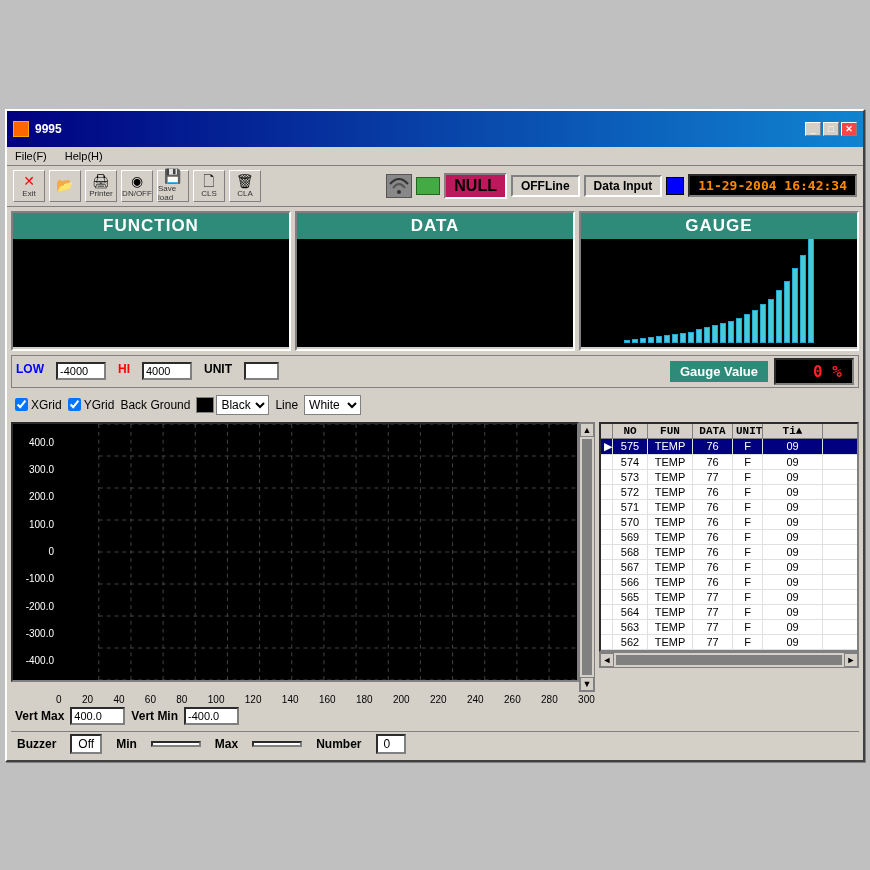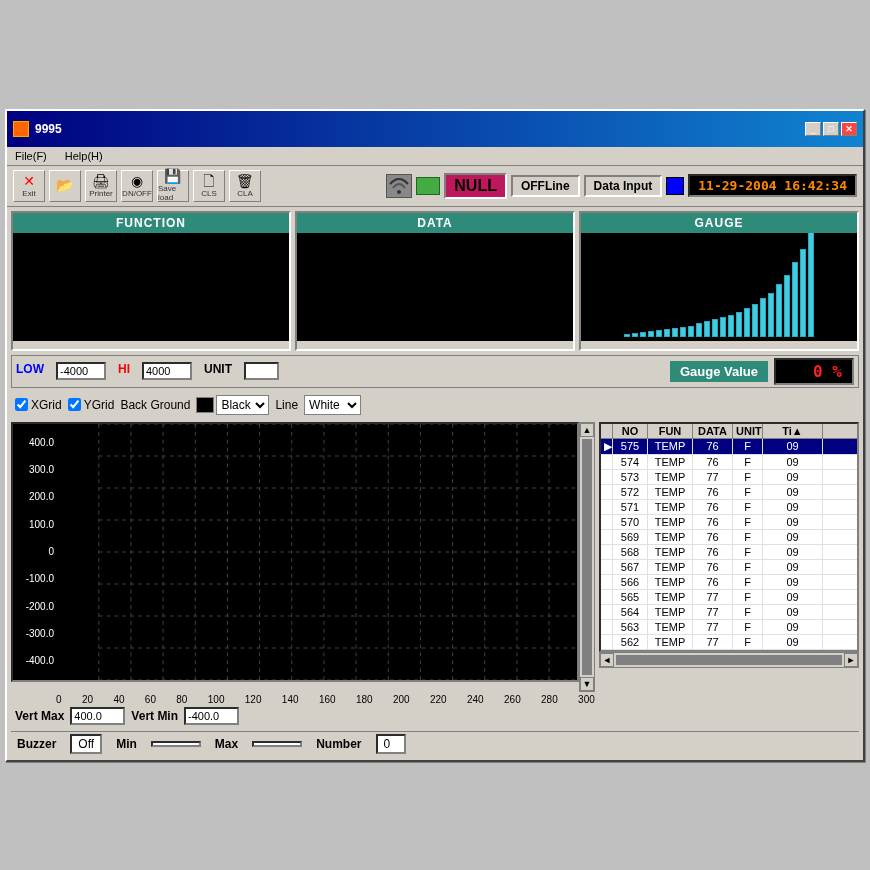"FUNCTION" .panel-header { font-size: 12px -> 17px }
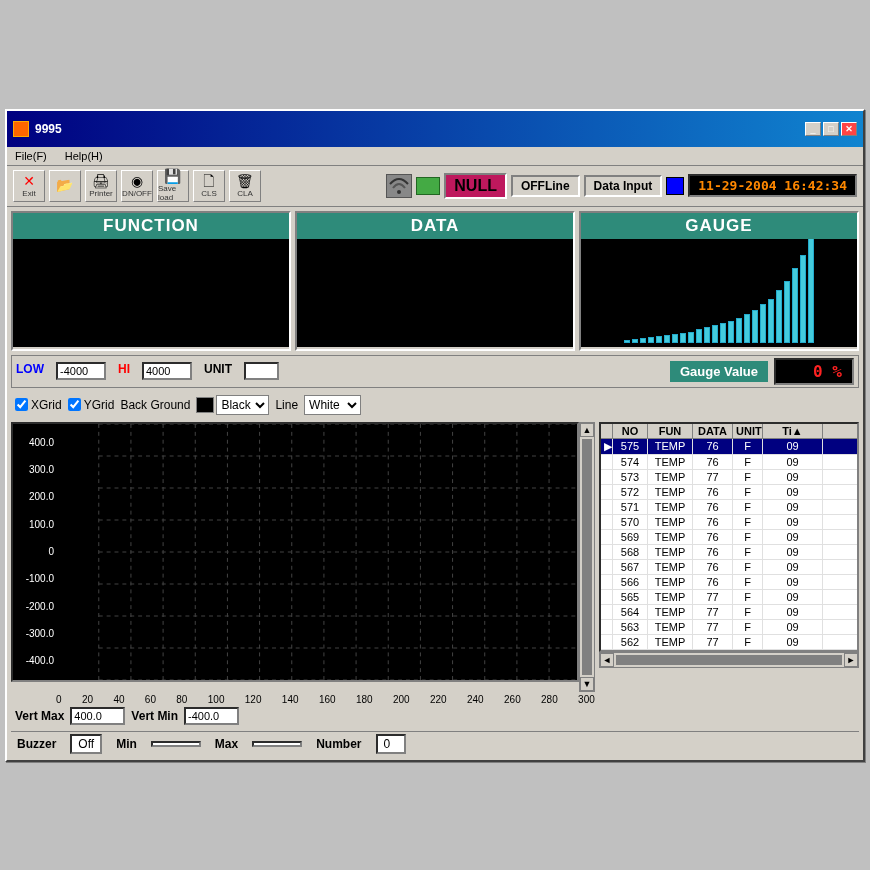"NO" .table-header { font-family: none -> Liberation Mono, monospace }
